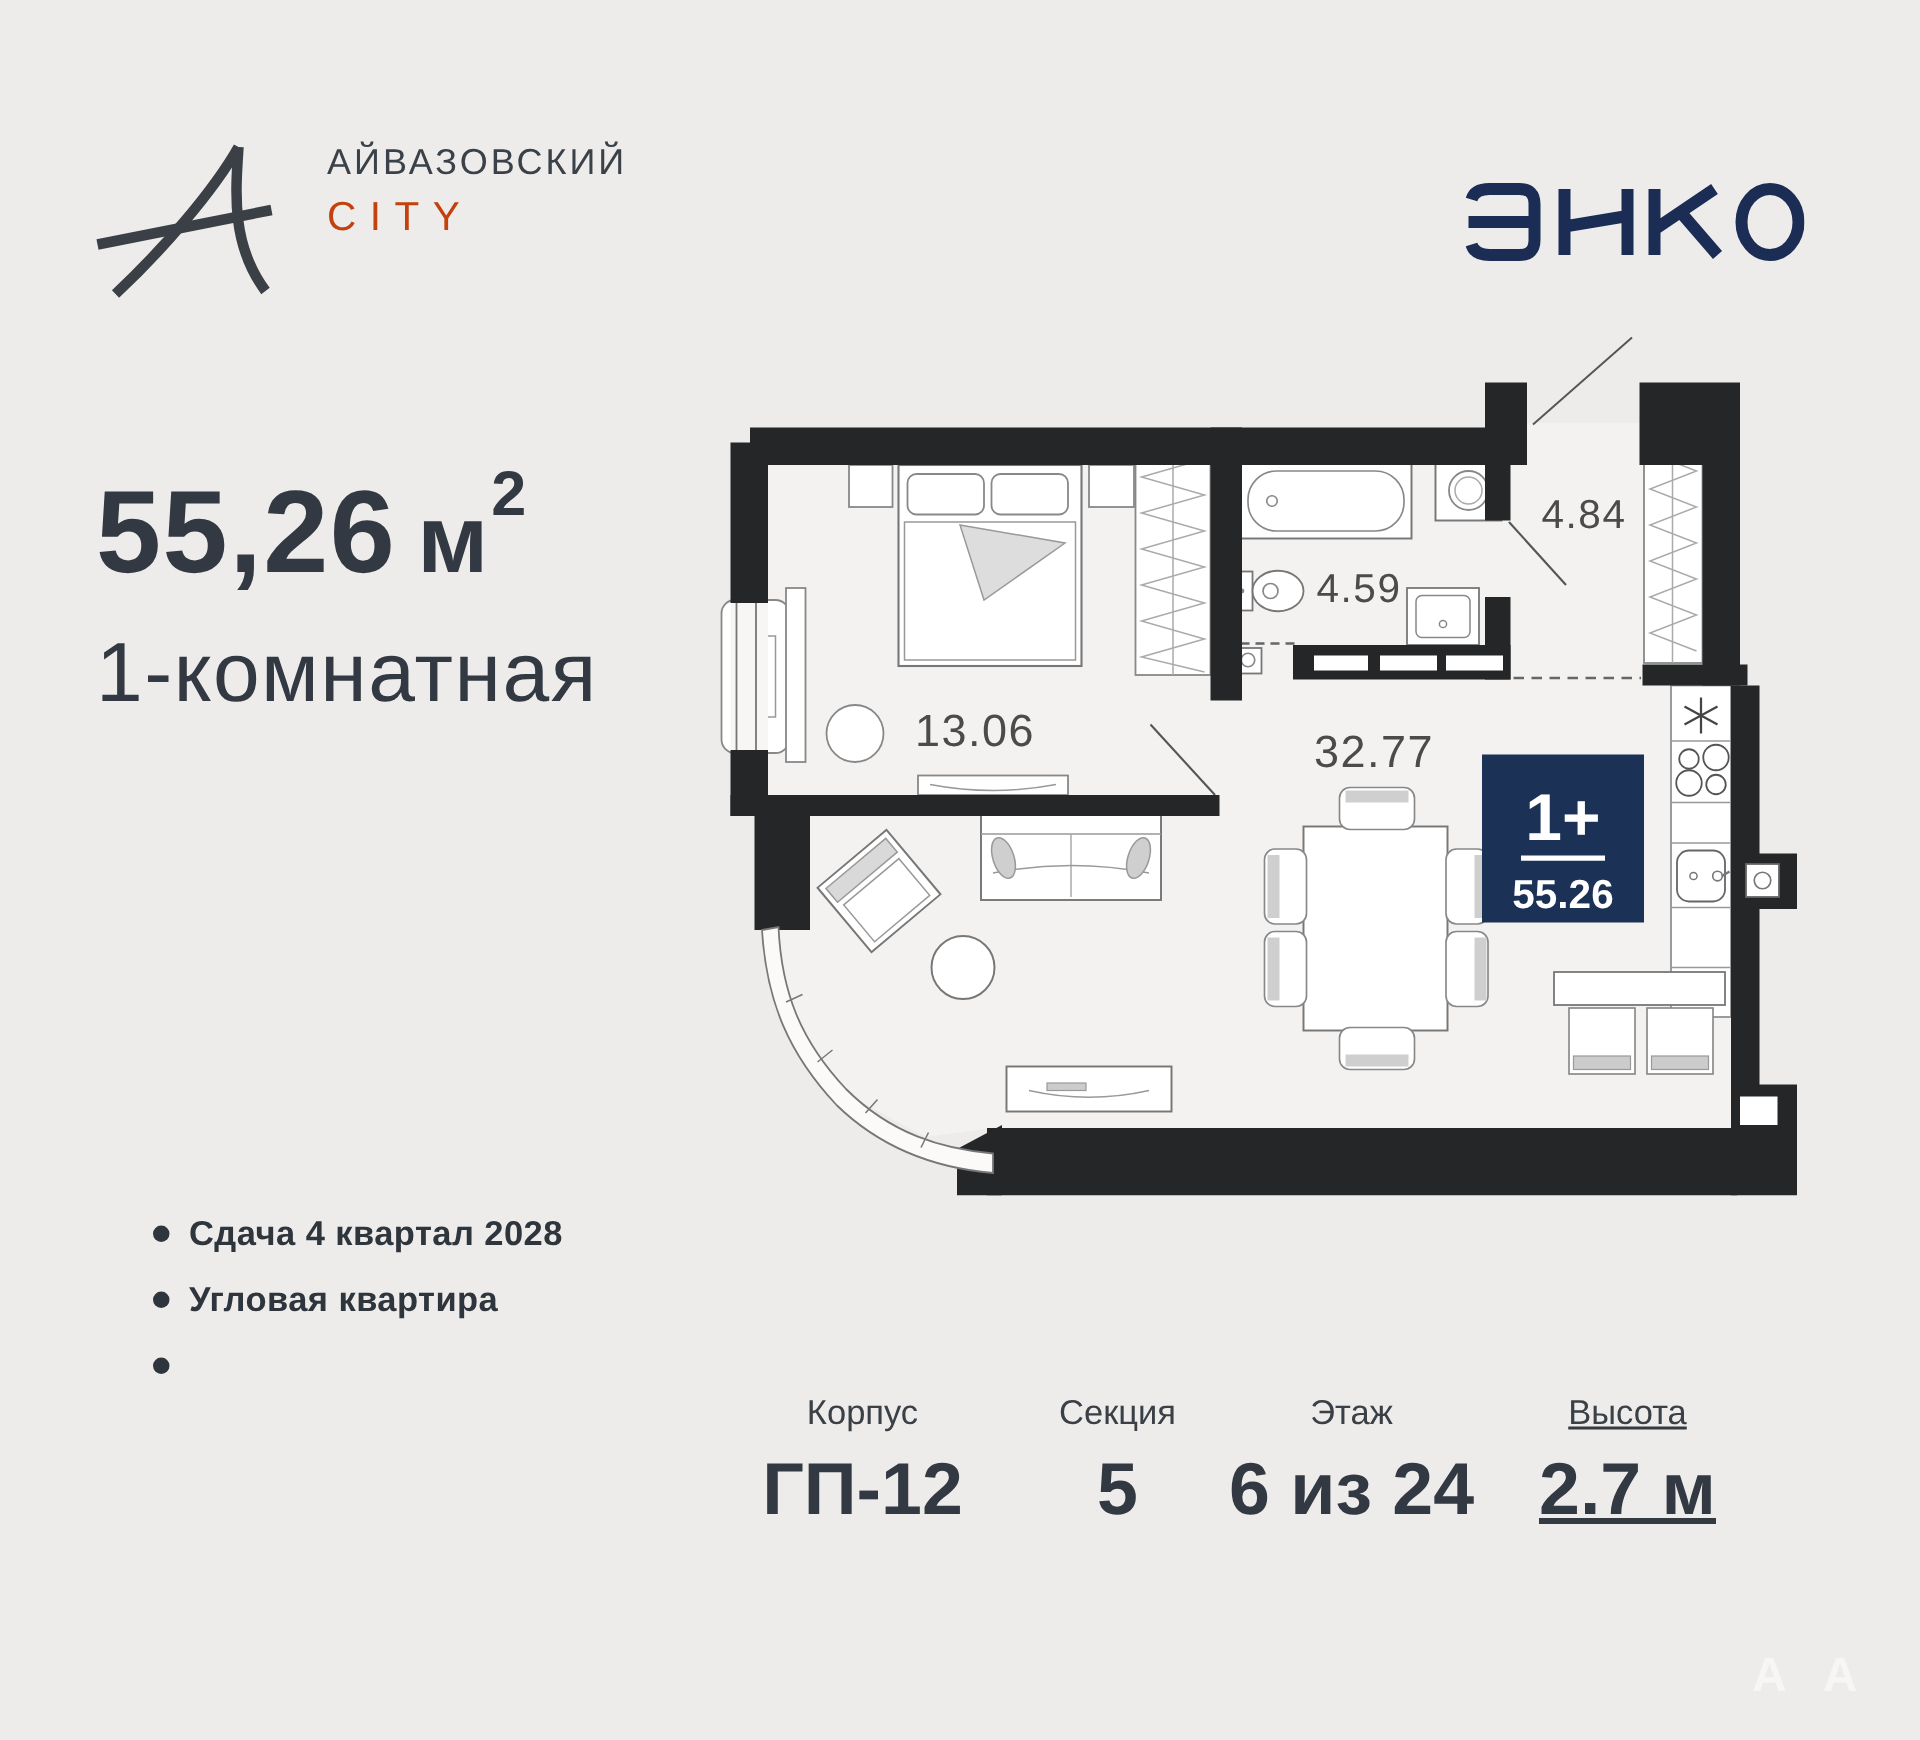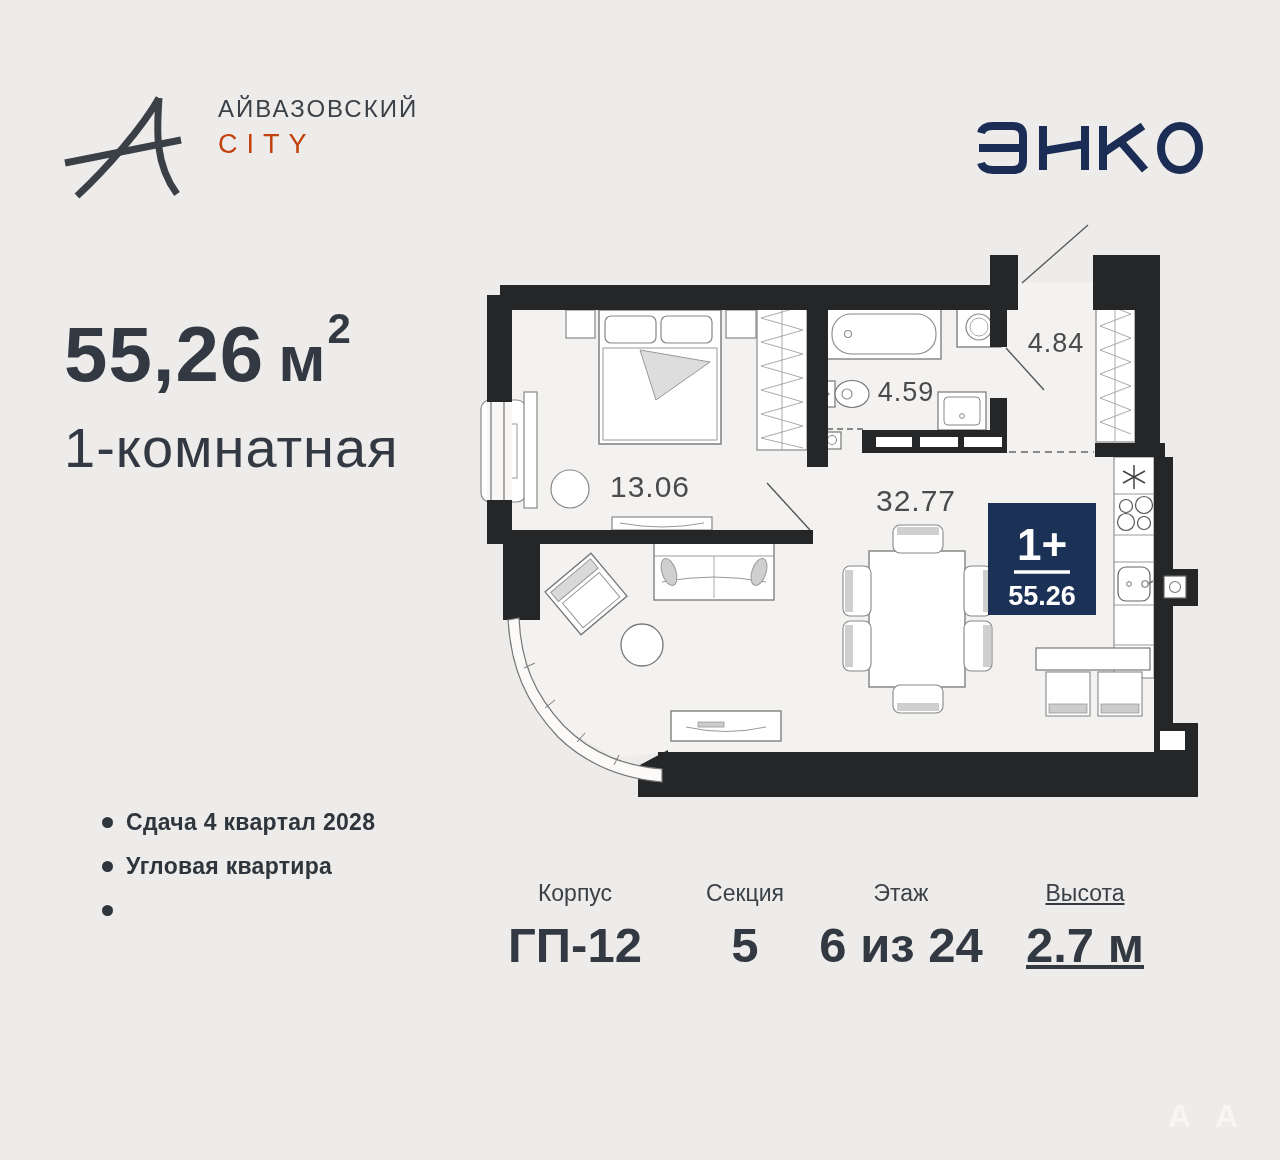"Корпус" .spec { top: 880px -> 928px }
